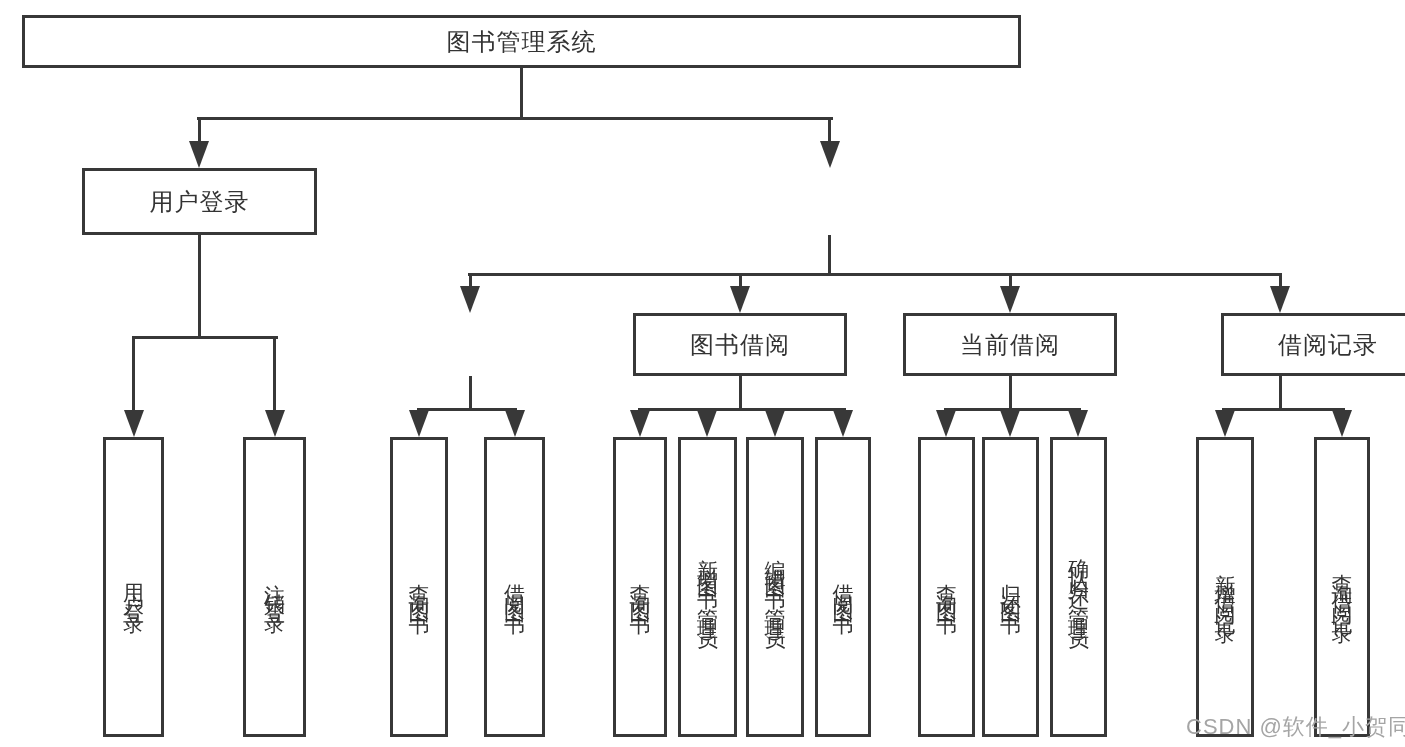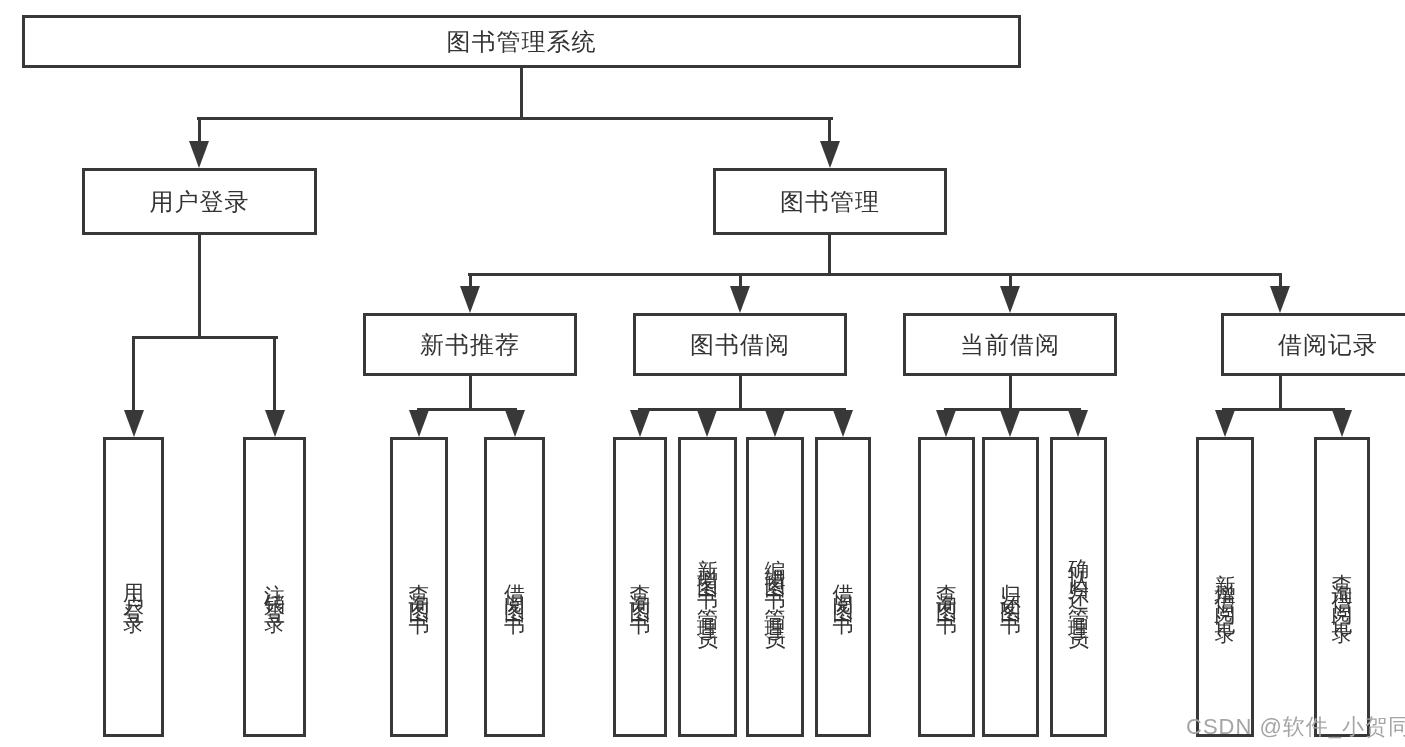"图书管理" div.box { html: <div>图书管理</div> -> none }
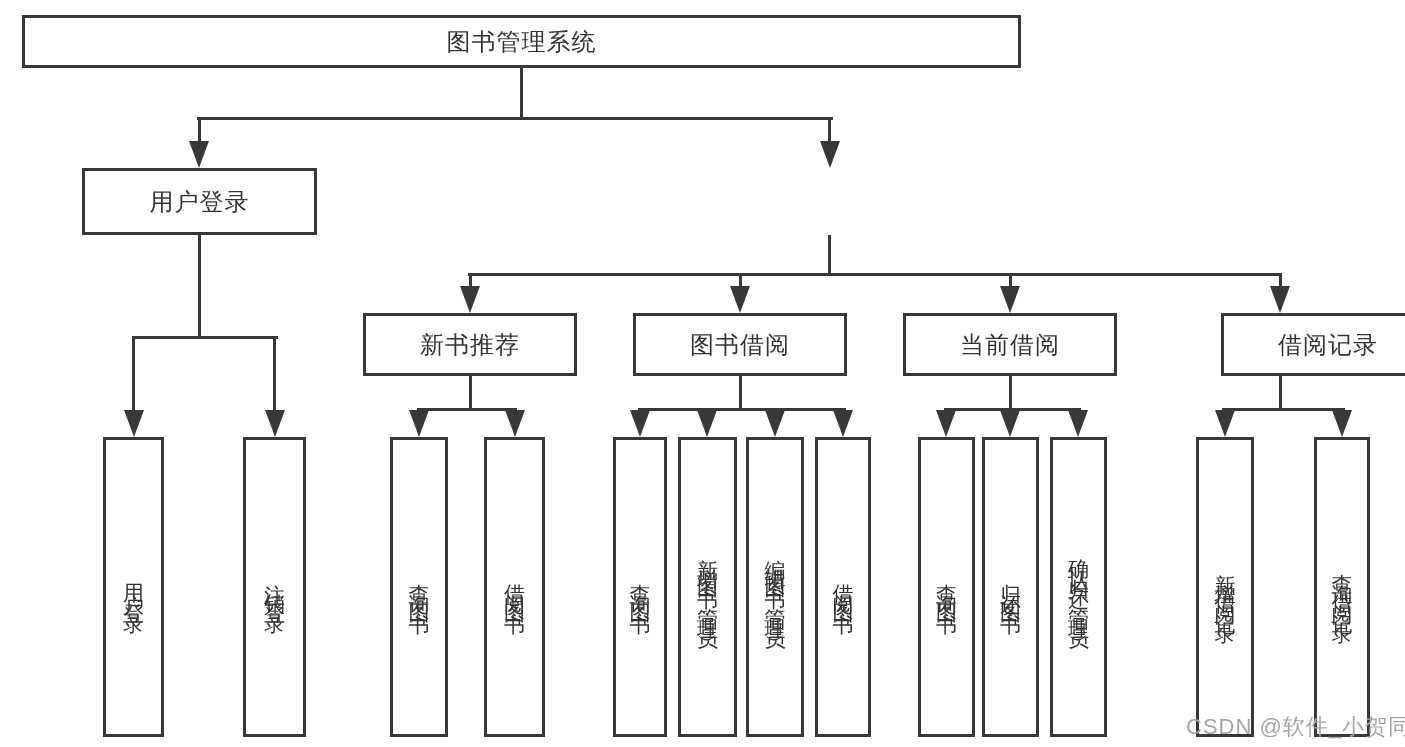"新书推荐" div.box { html: <div>新书推荐</div> -> none }
